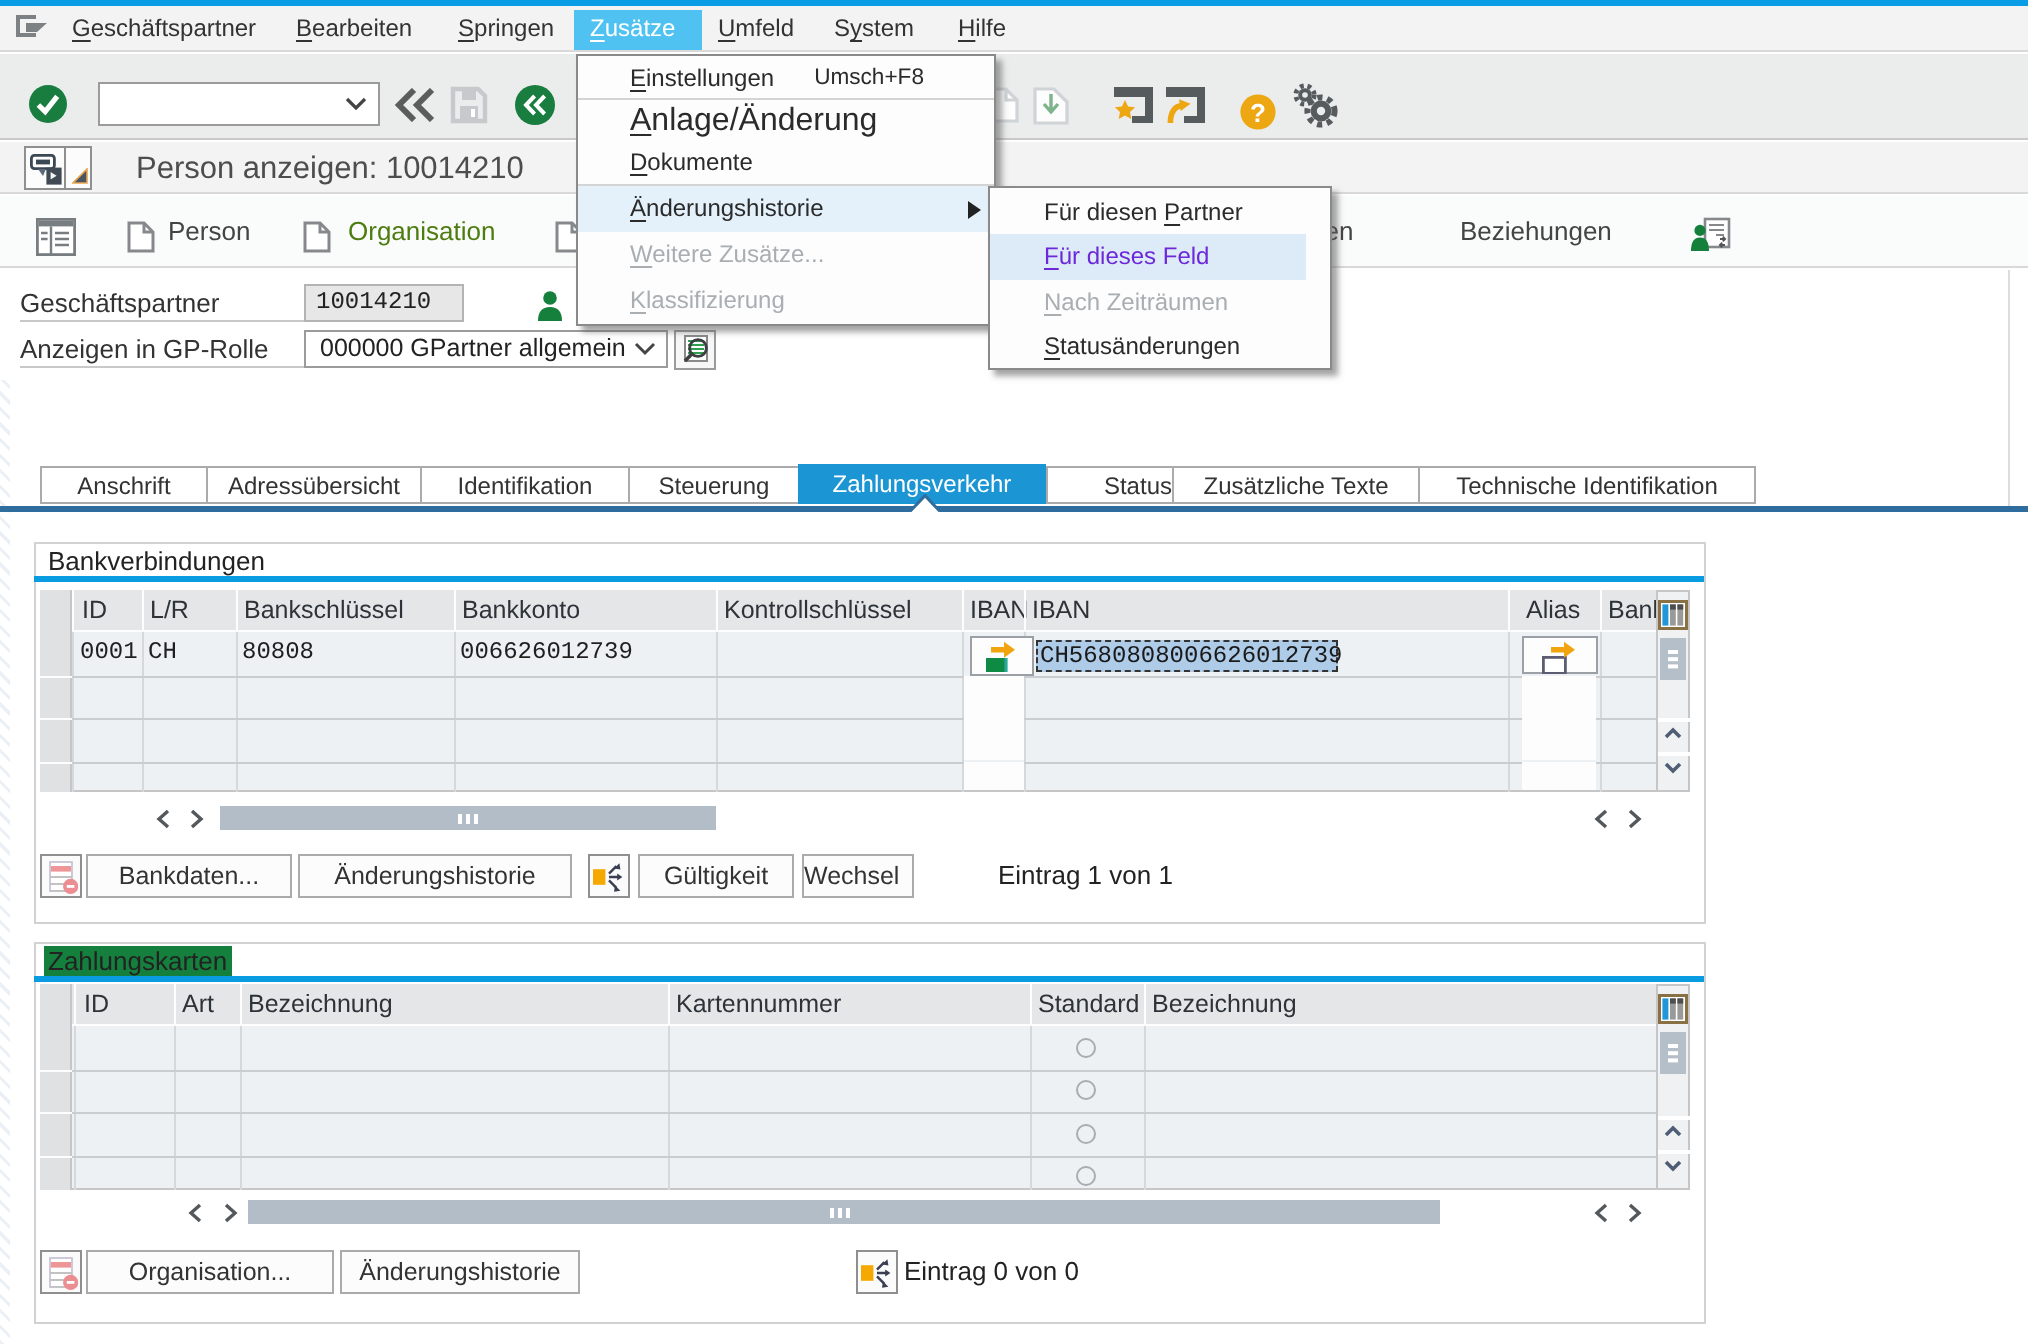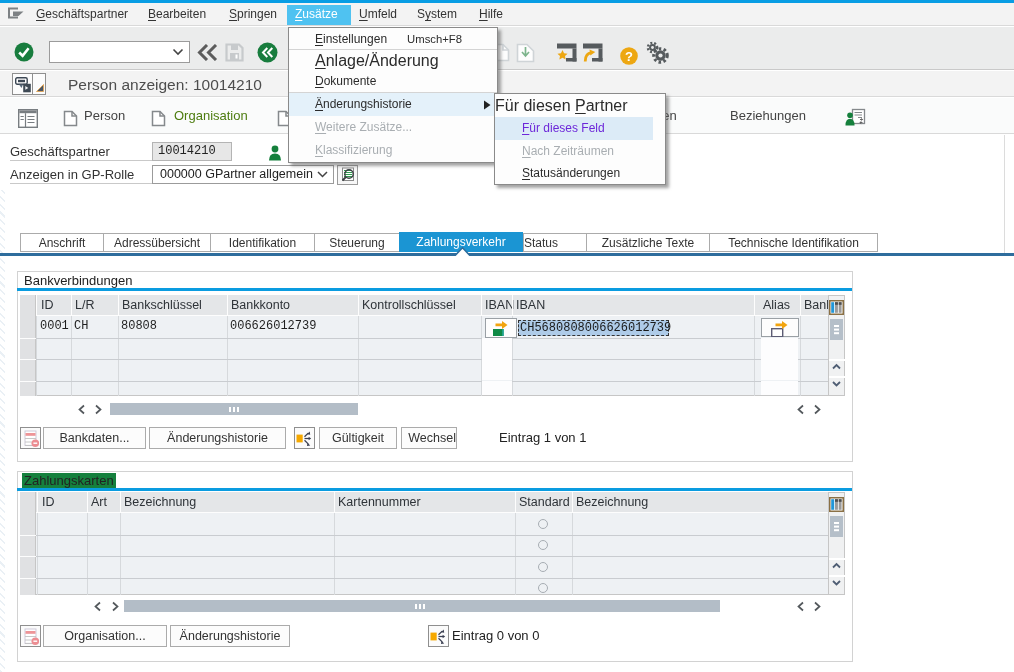"Für diesen Partner" div.a { font-size: 16px -> 12px; padding-left: none -> 27px }
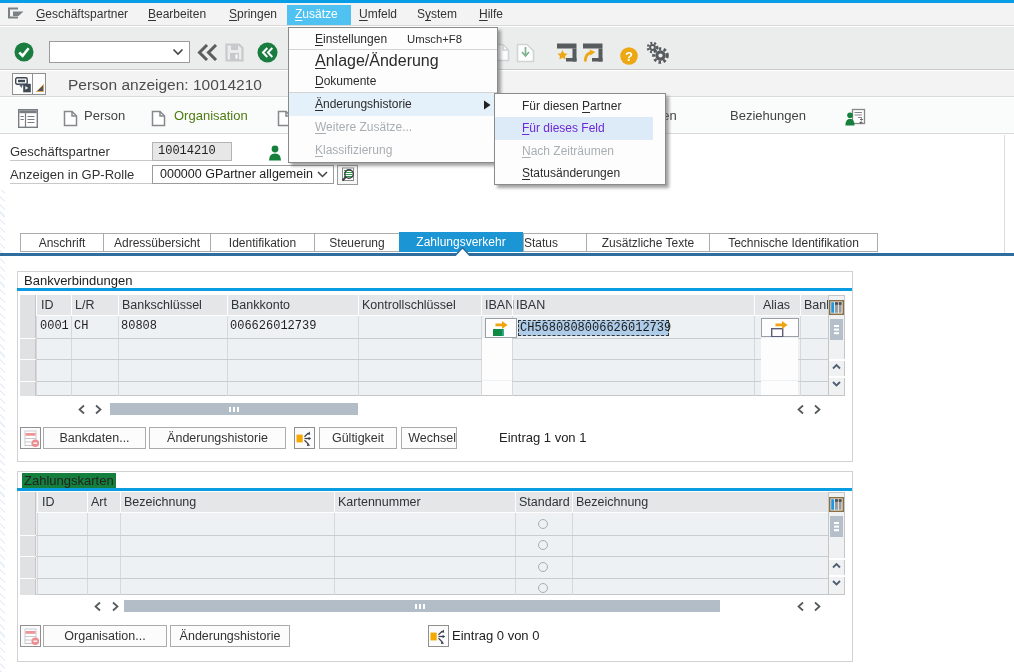"Status" div.a { text-align: left -> right }
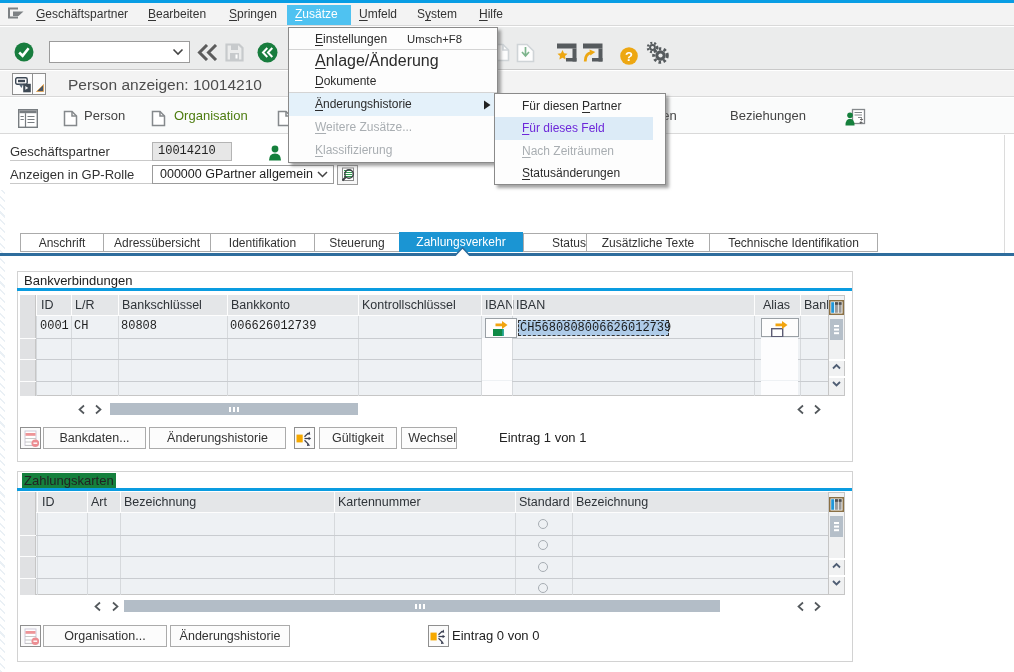"Wechsel" div.a { text-align: right -> left }
